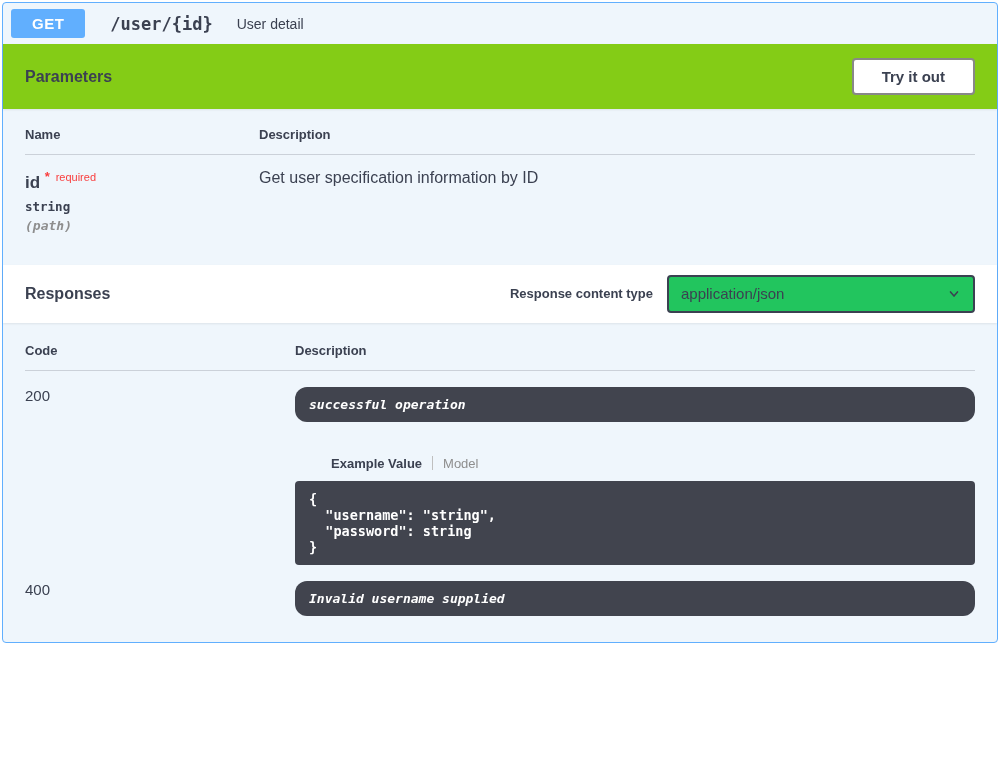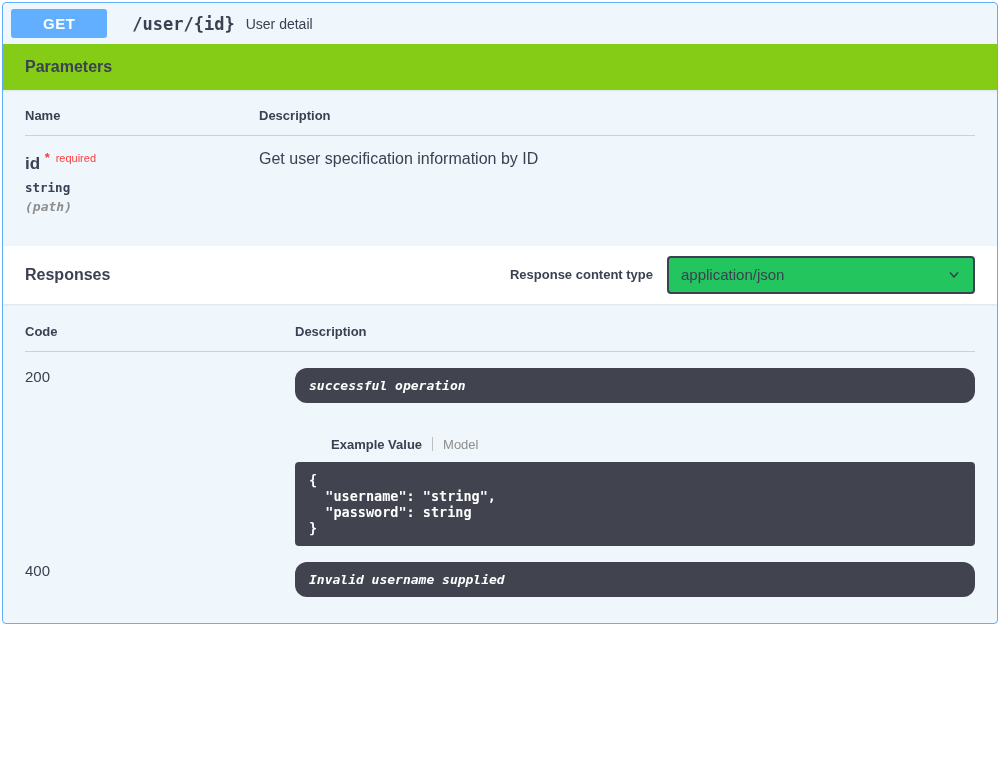"GET" .method-badge { padding: 6px 32px -> 6px 21px }
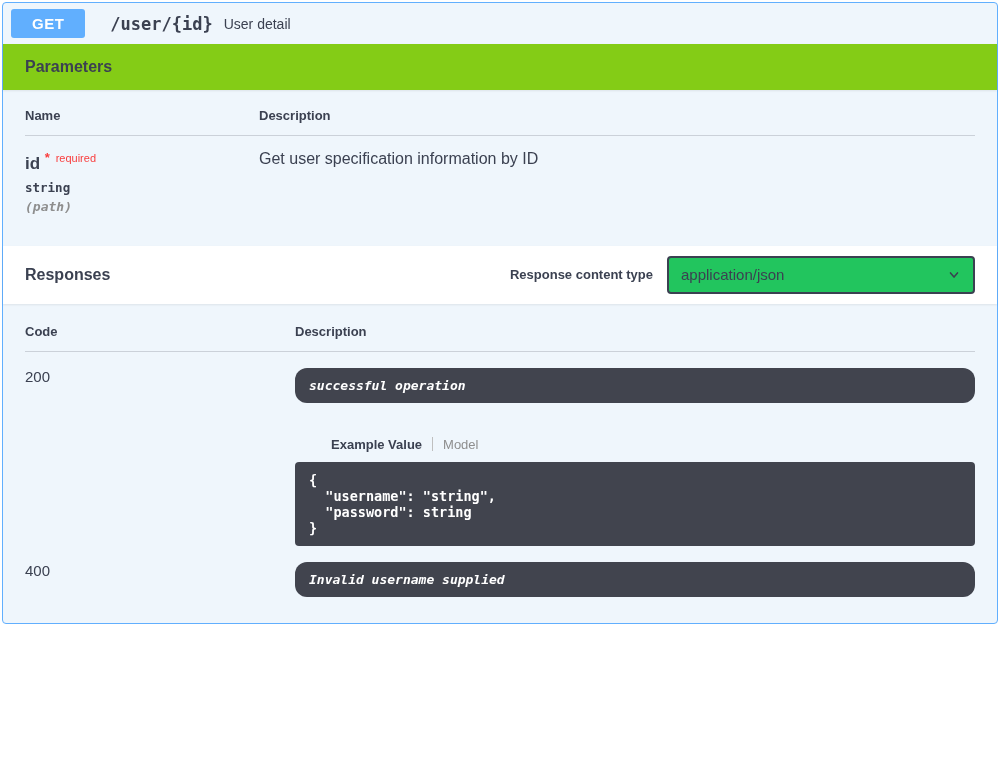"User detail" .summary { margin-left: 11px -> 24px }
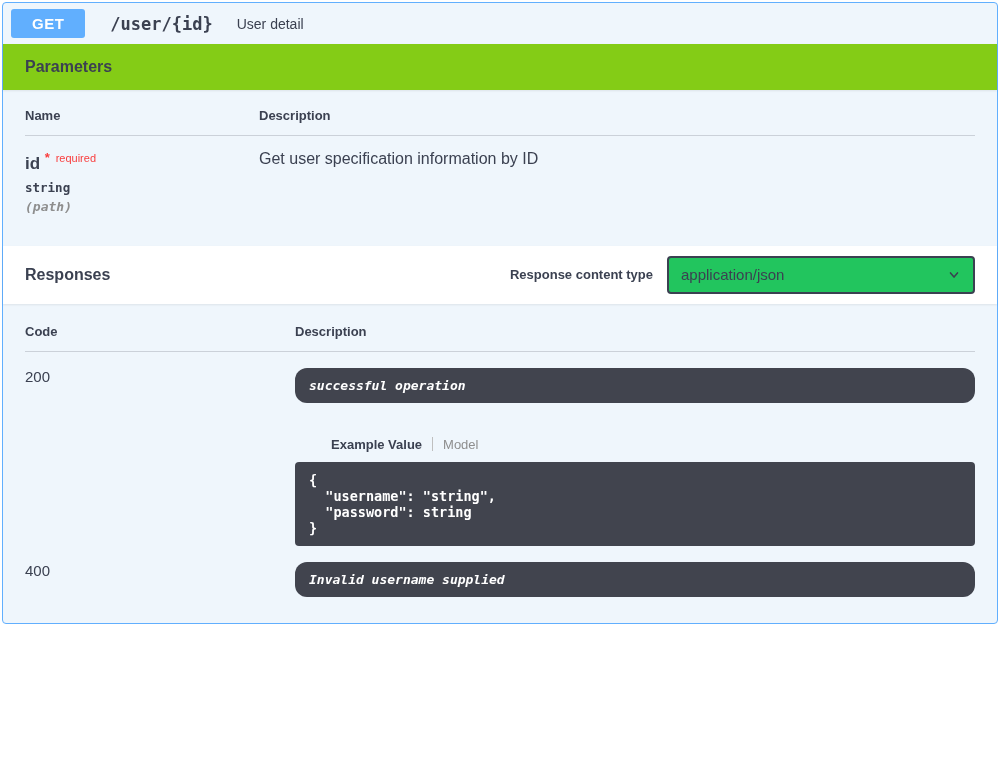"Try it out" button.try-btn { html: none -> <button>Try it out</button> }
